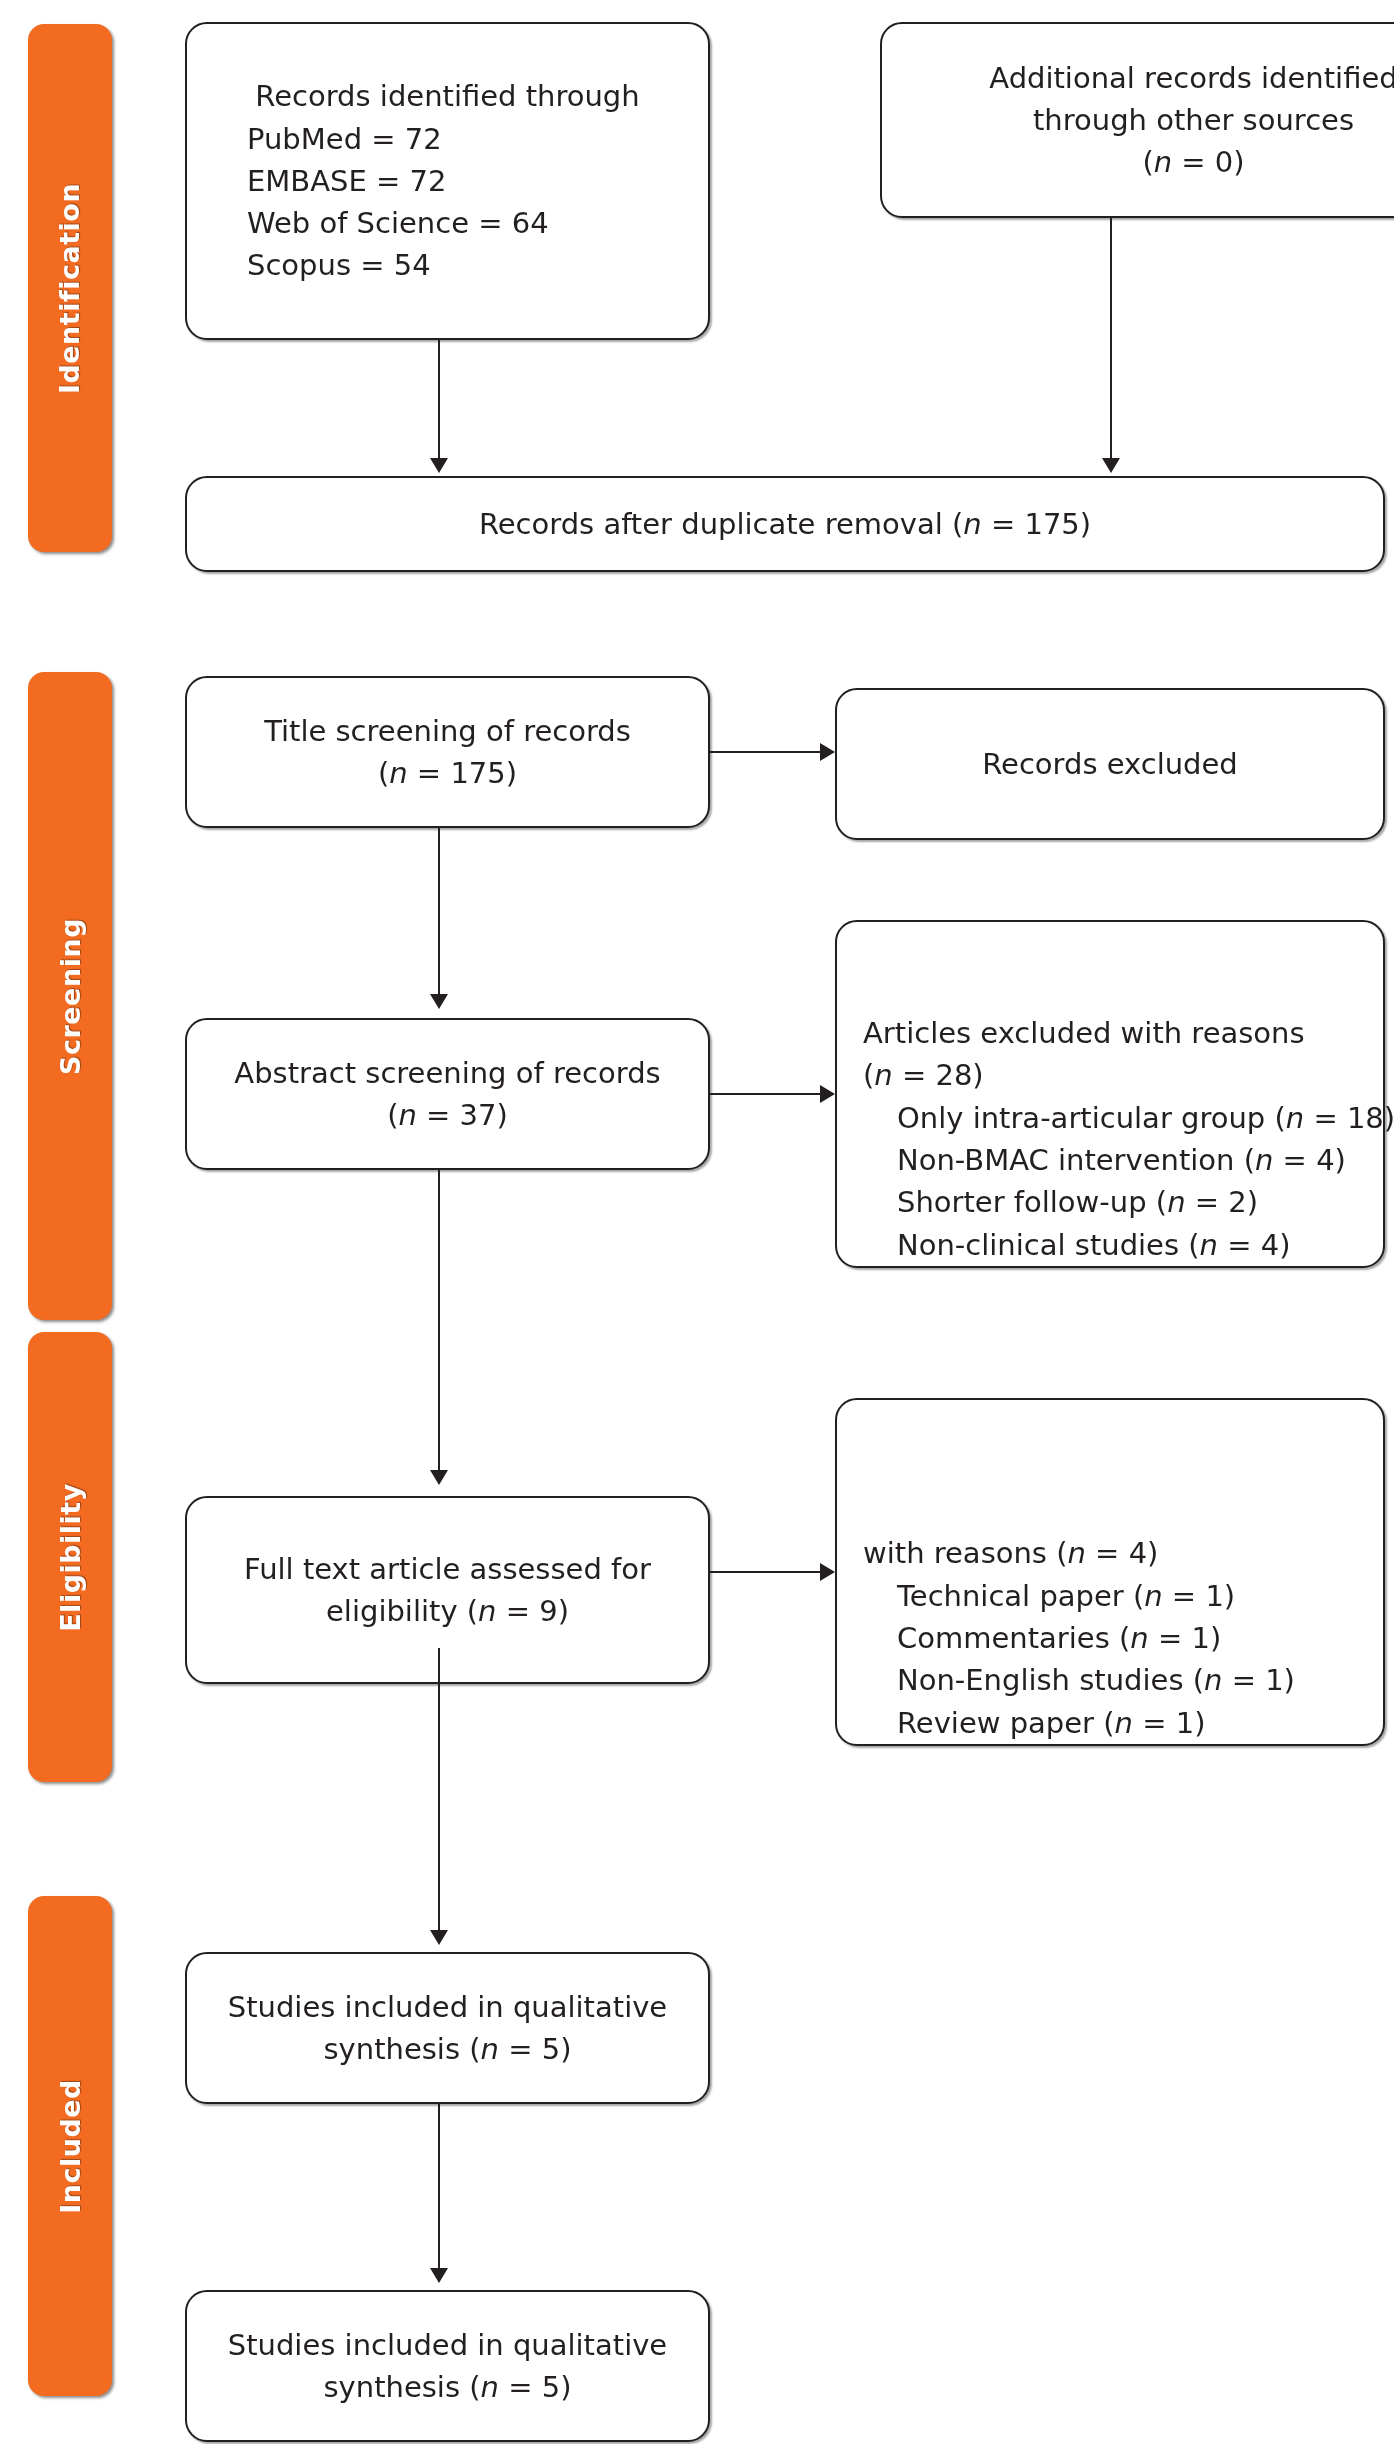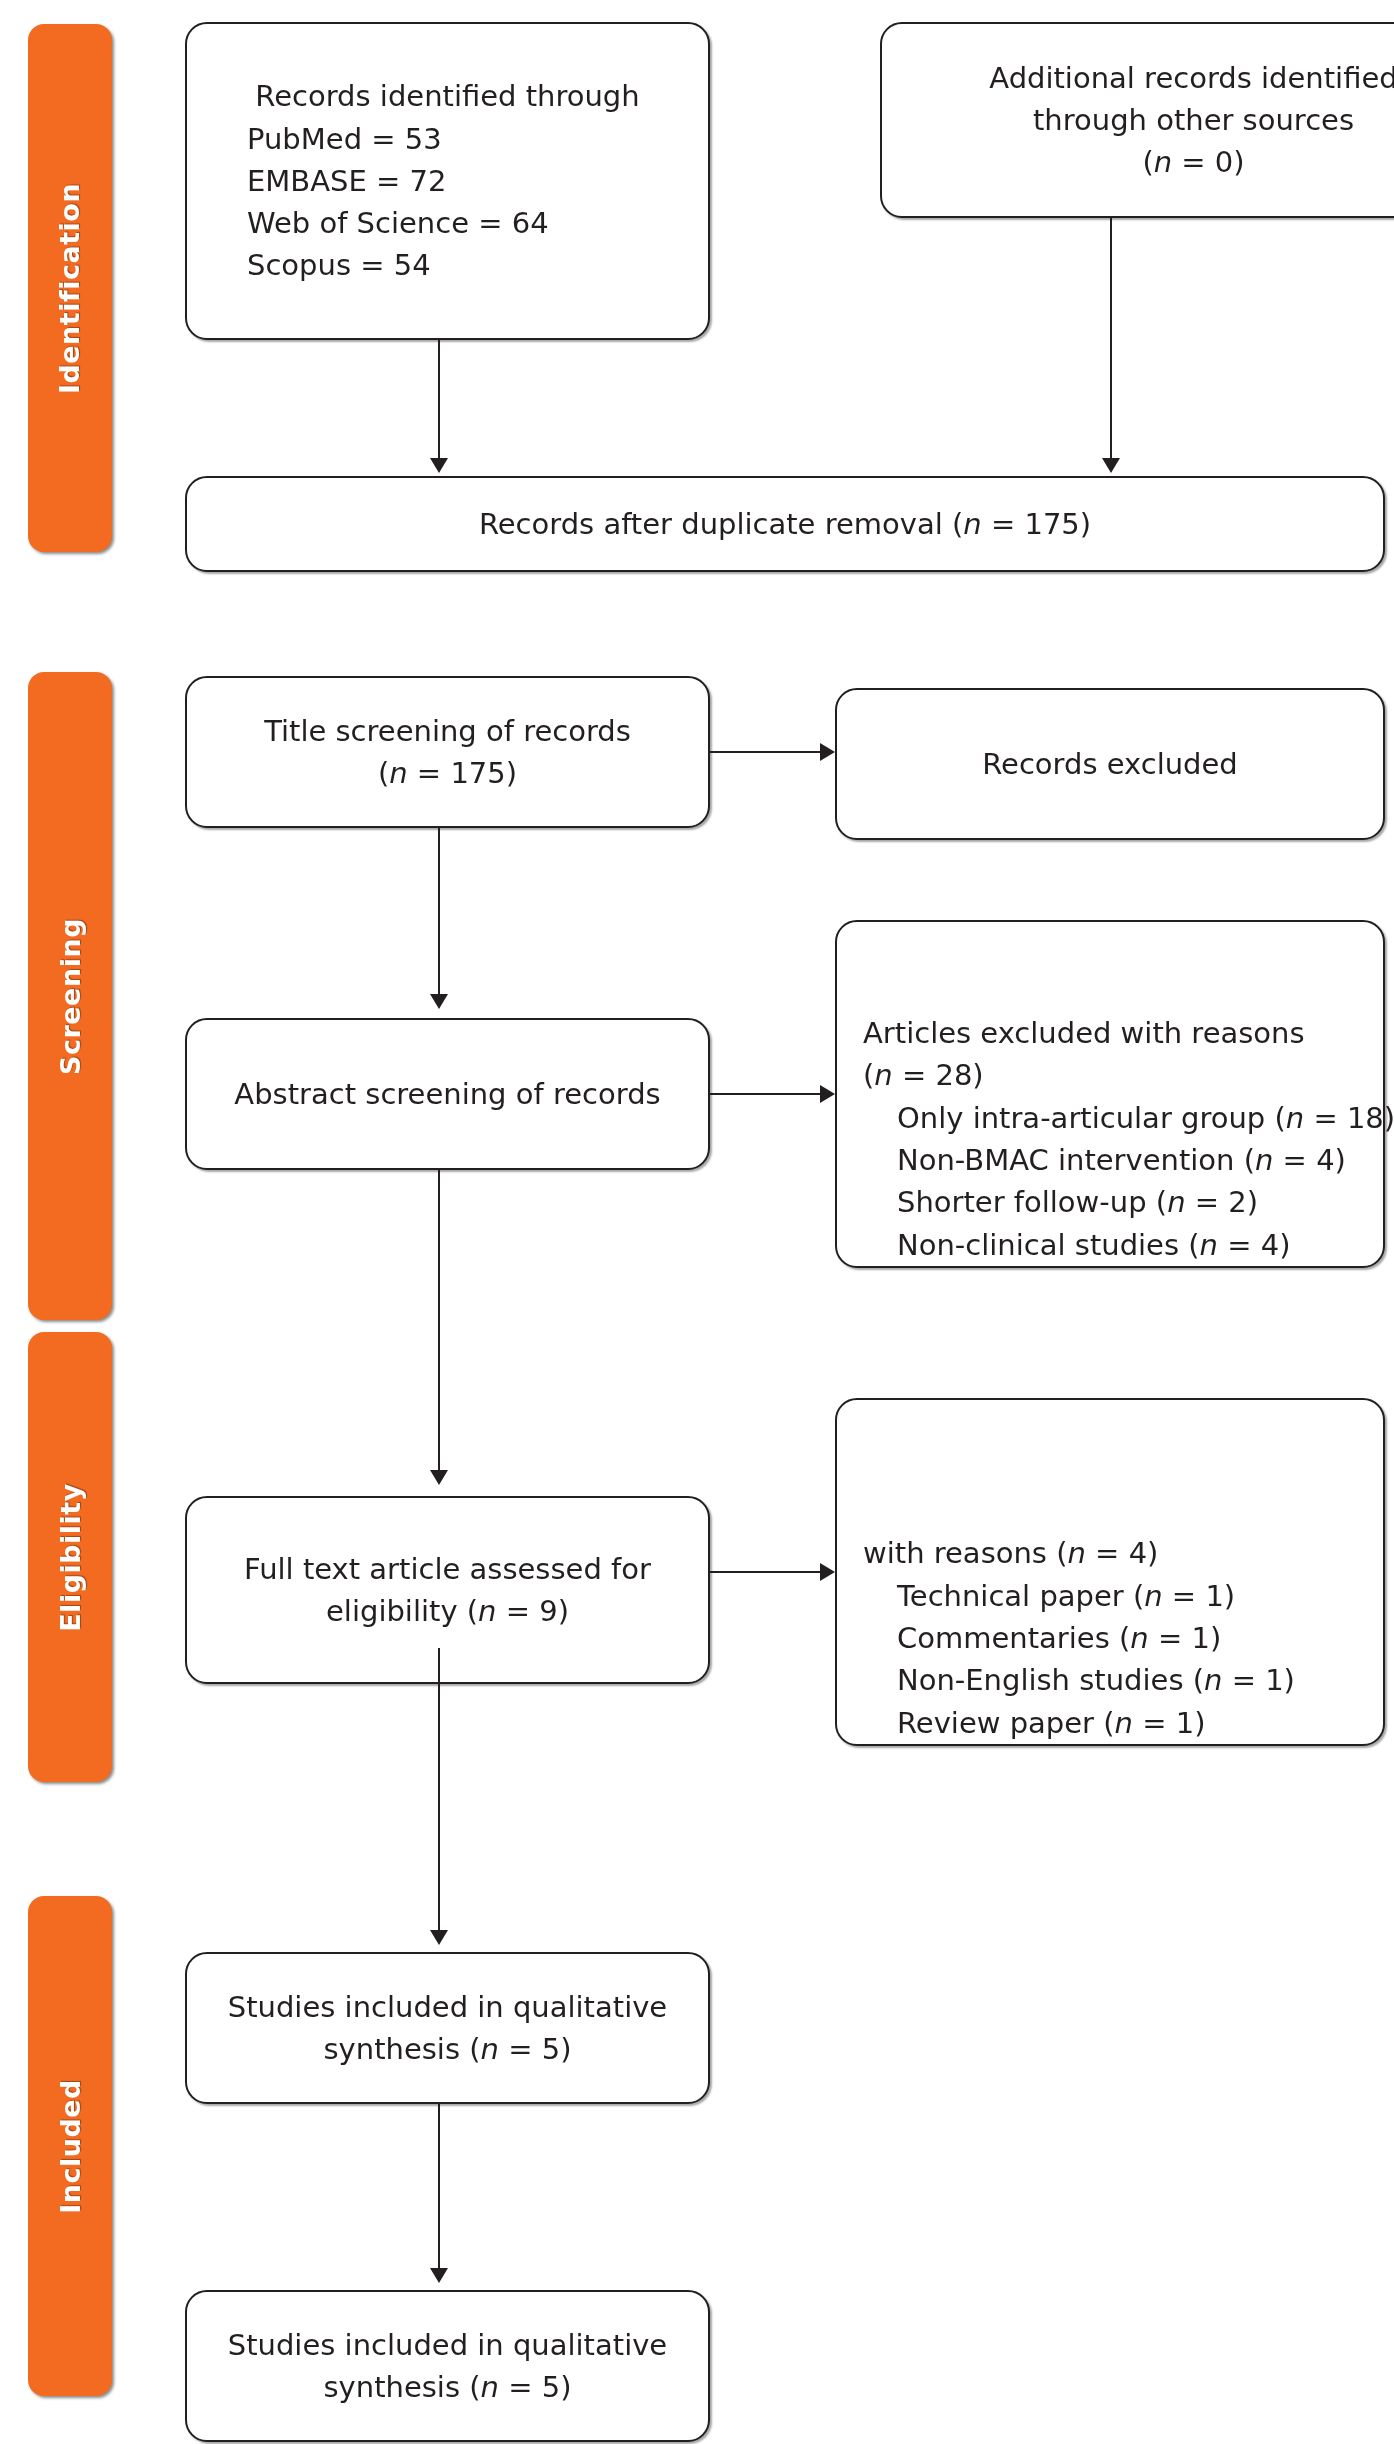"PubMed = 53" span.ln { text: 53 -> 72 }
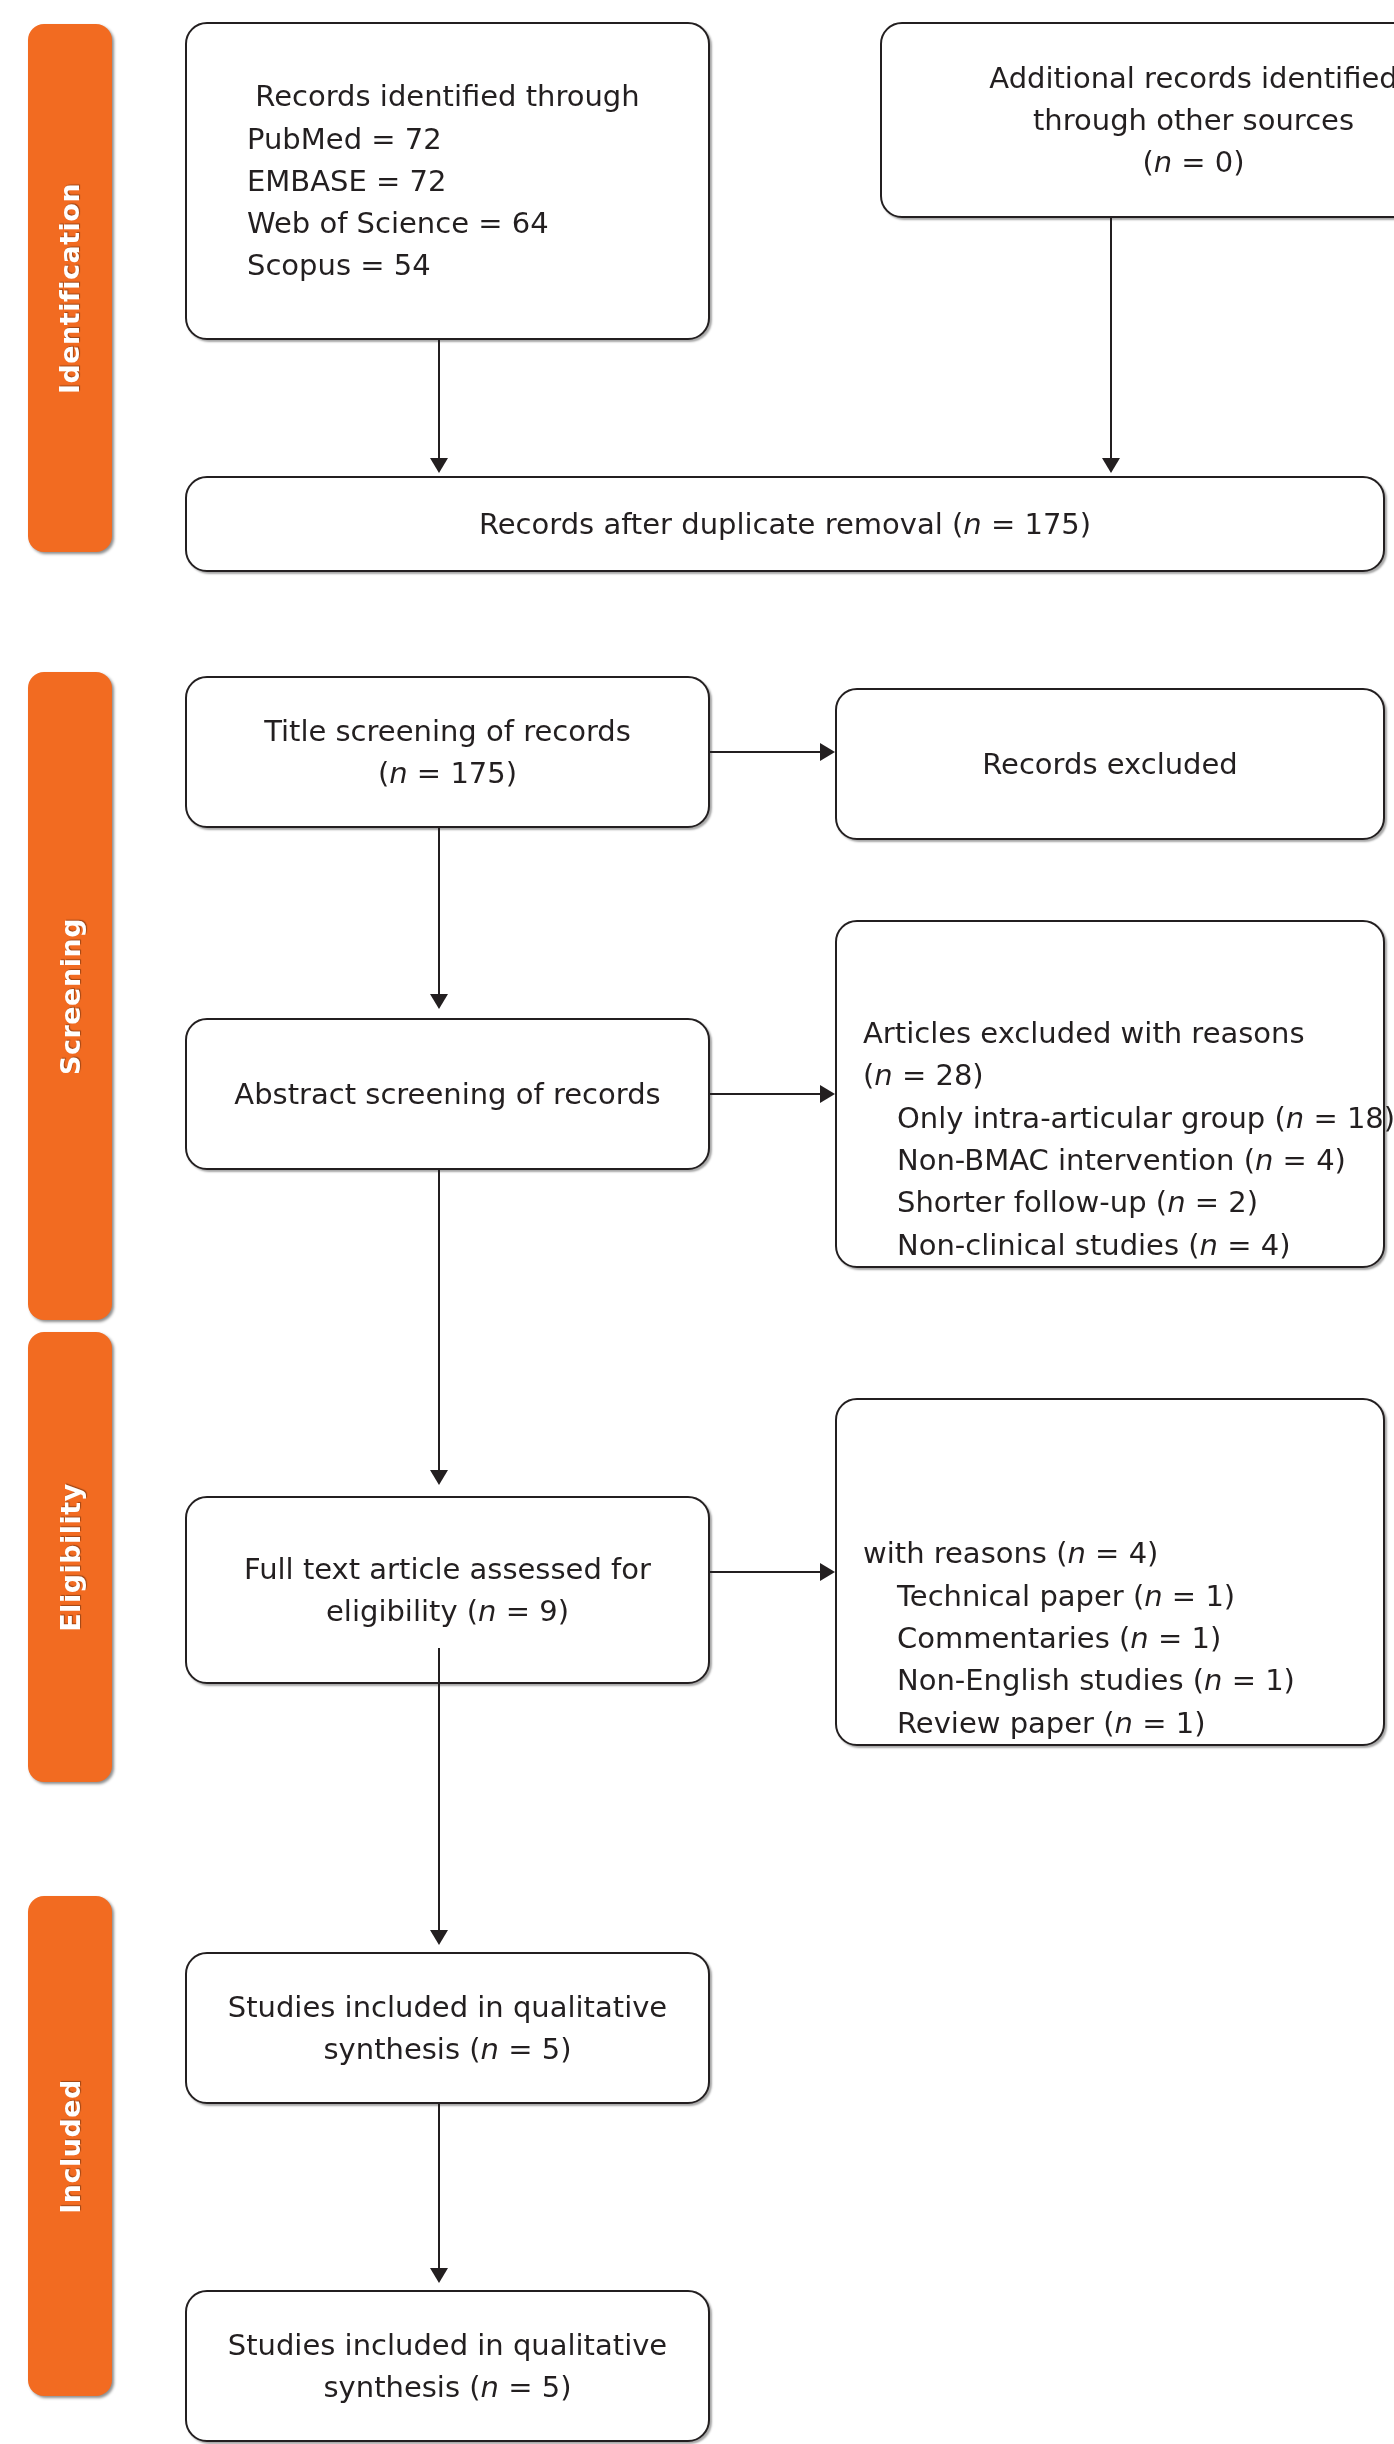"(n = 37)" span.ln { html: none -> <span>(<i>n</i> = 37)</span> }
